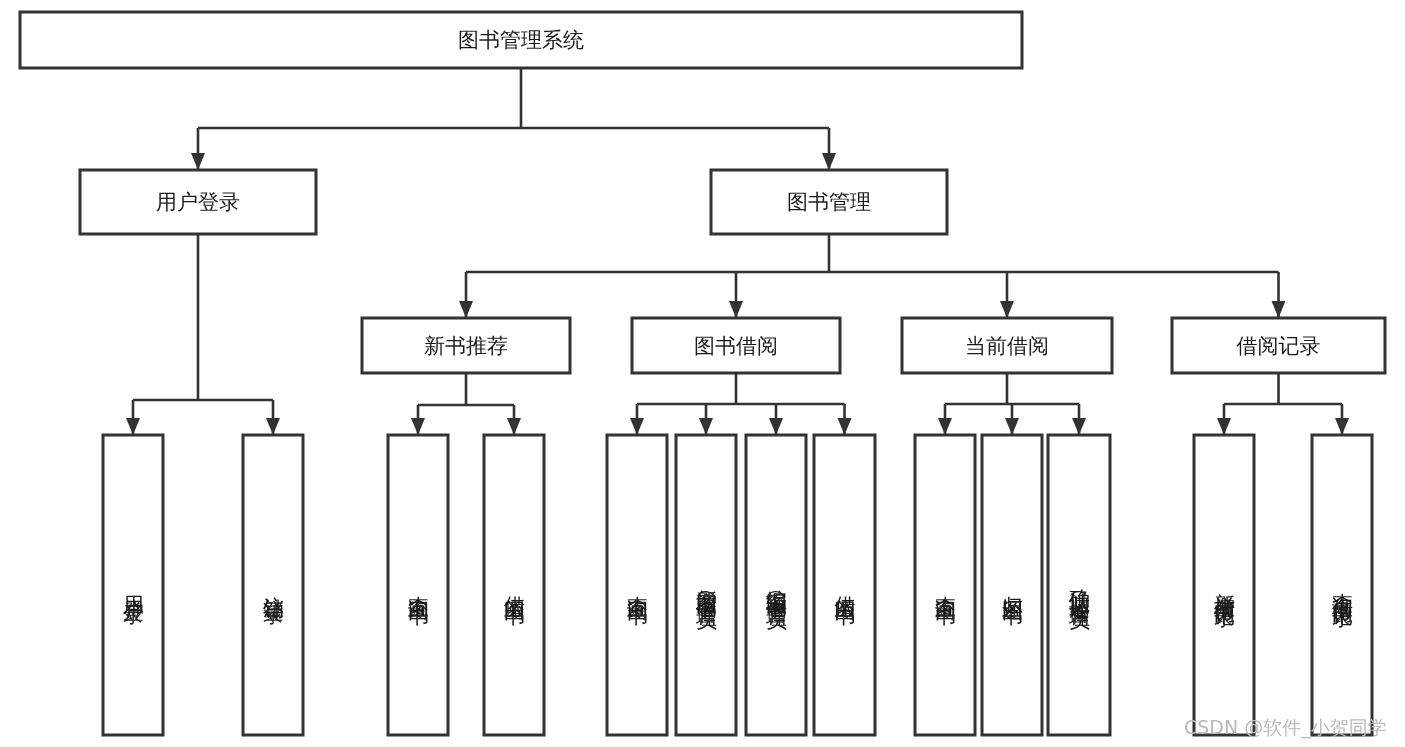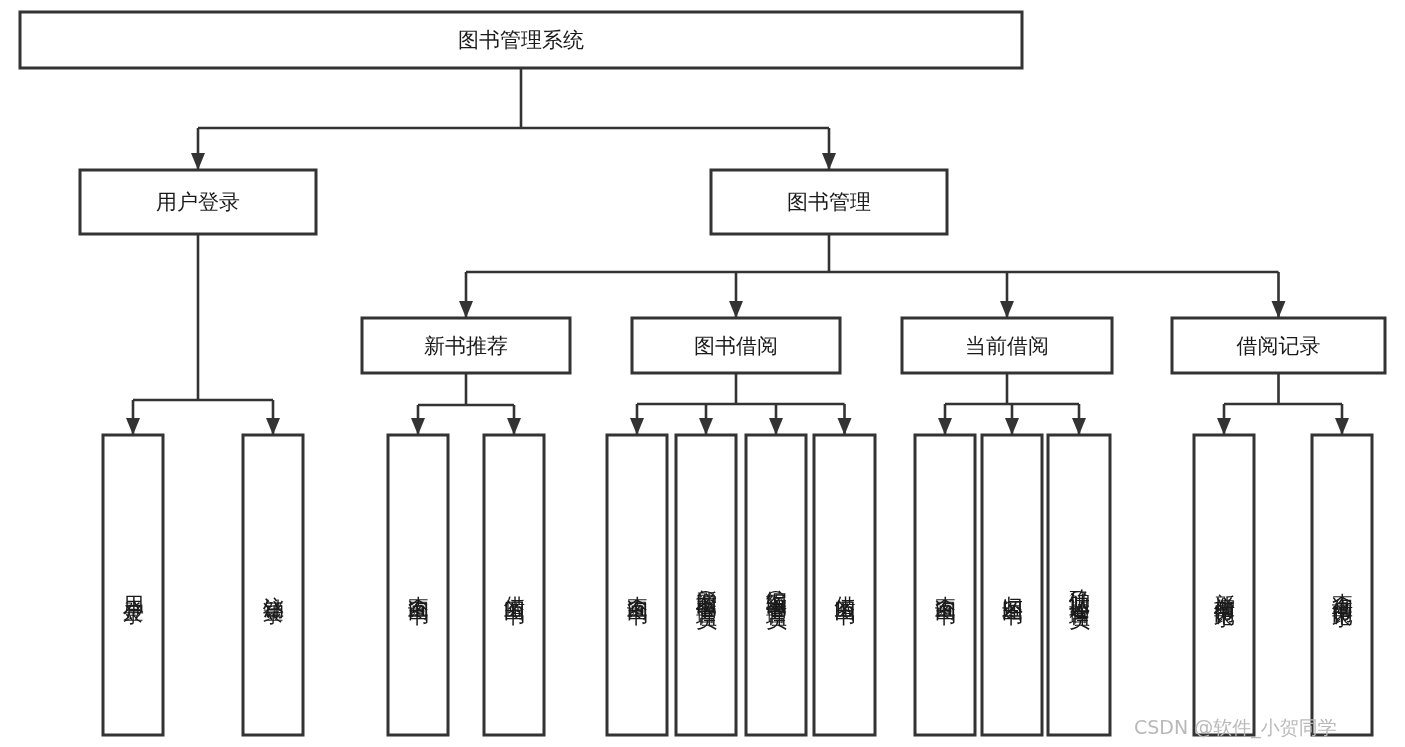"CSDN @软件_小贺同学" div.watermark { left: 1134px -> 1184px }
